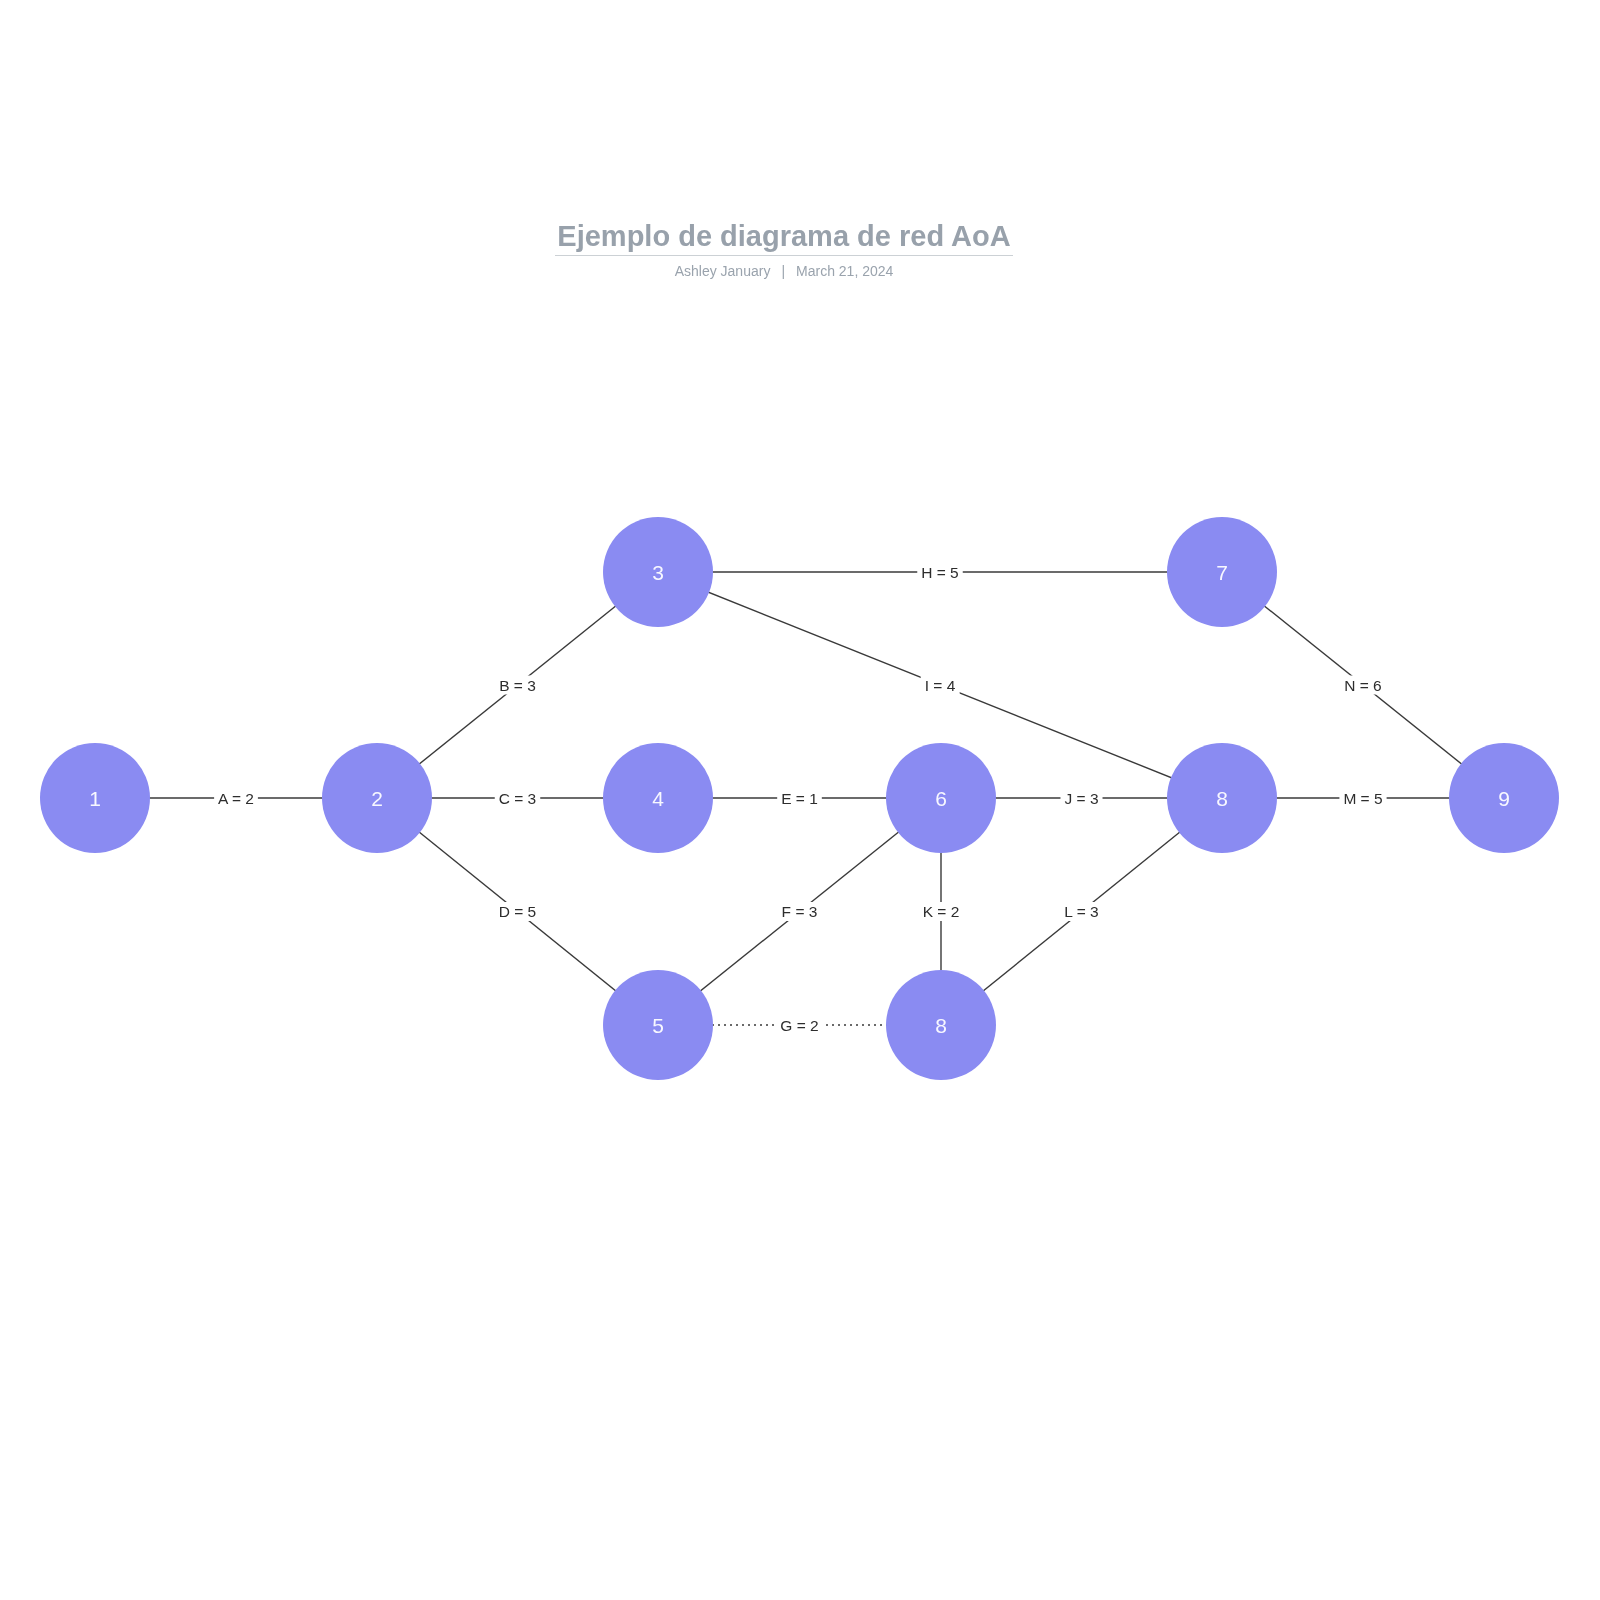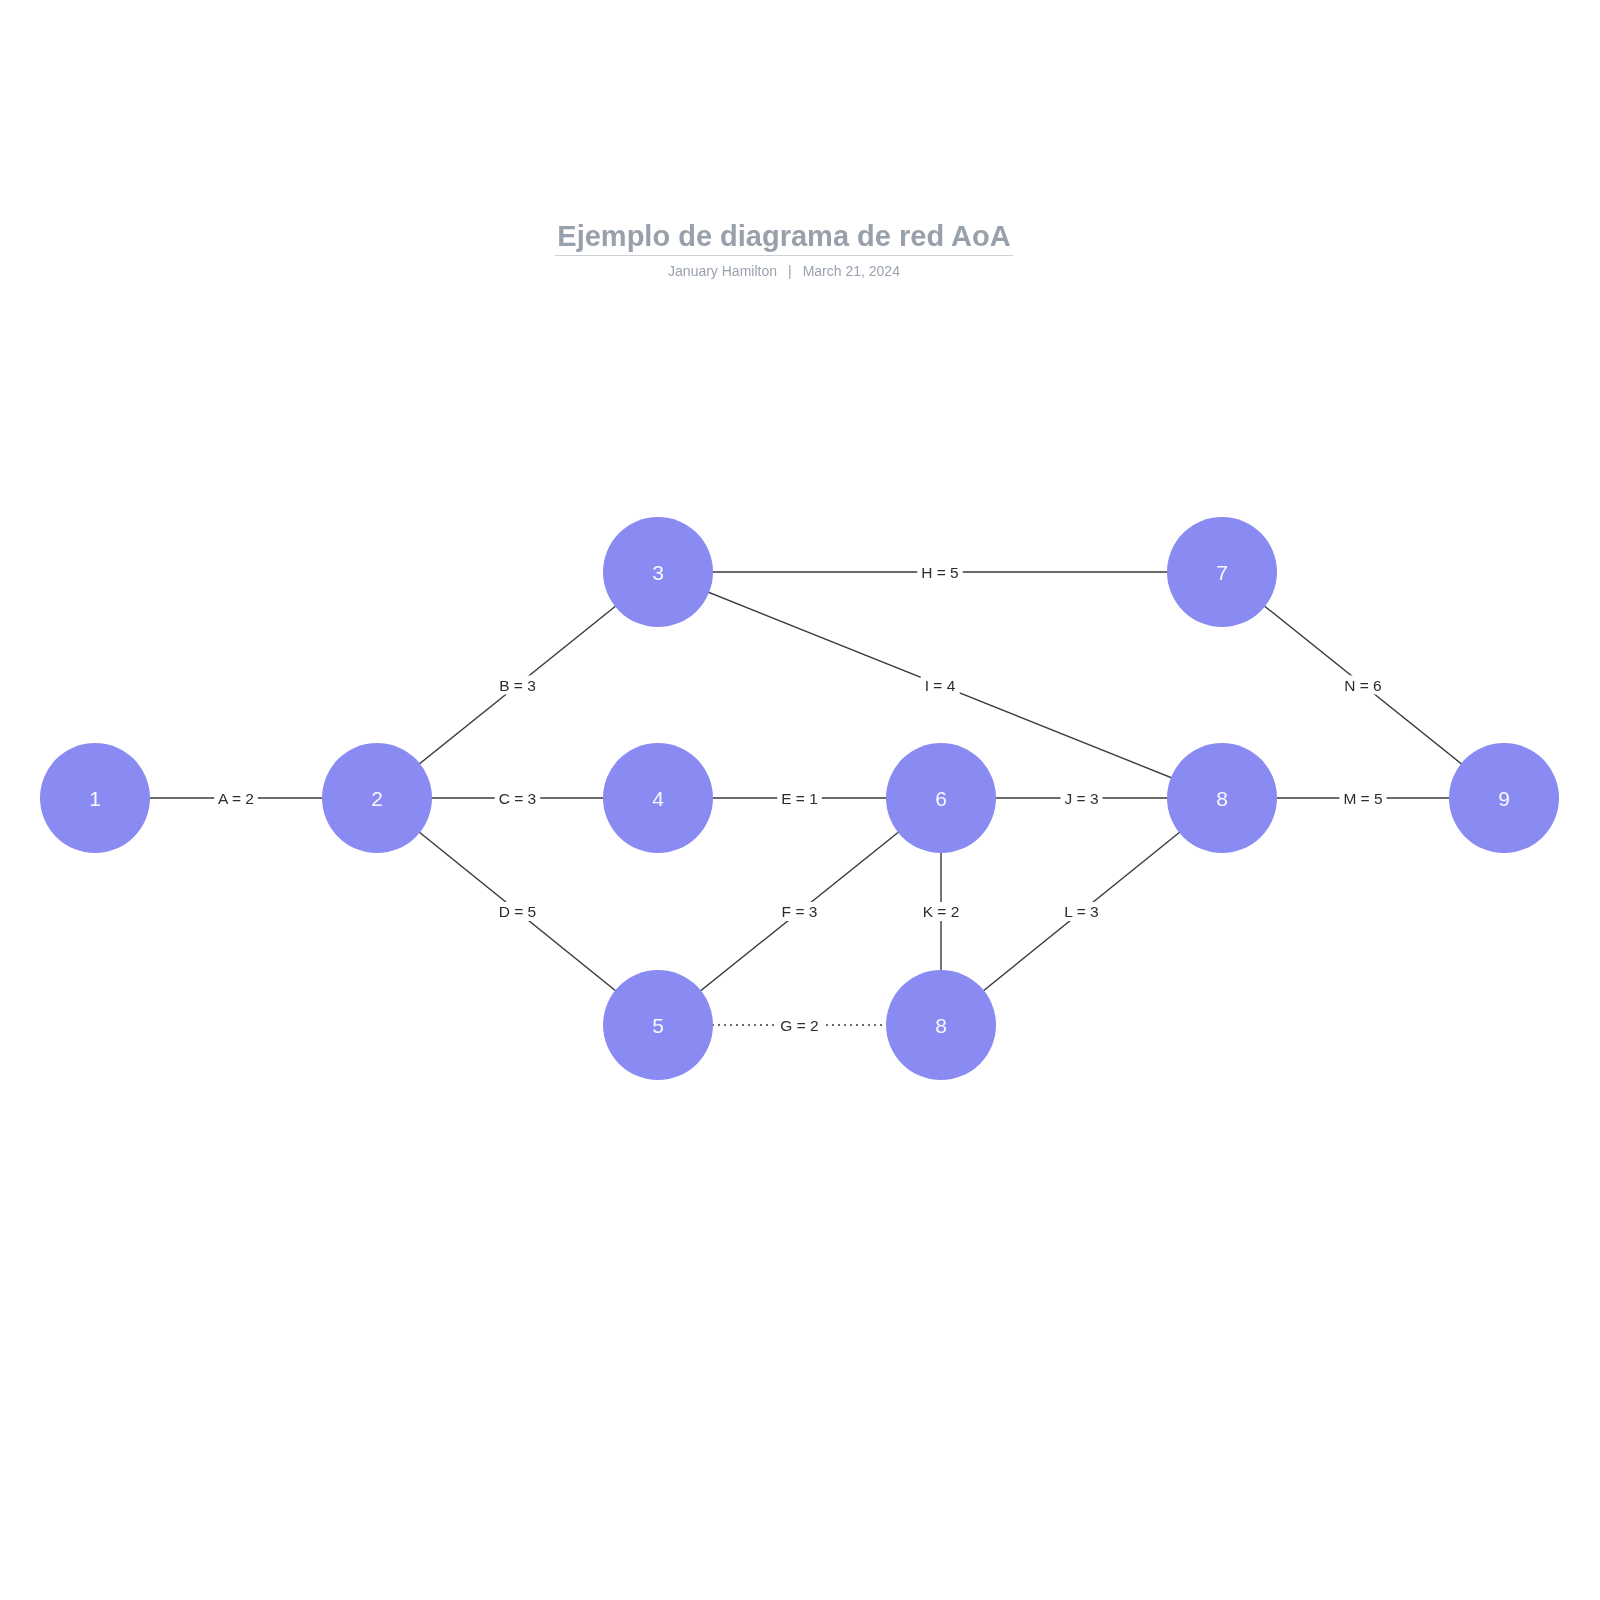"January Hamilton" span { text: January Hamilton -> Ashley January }
